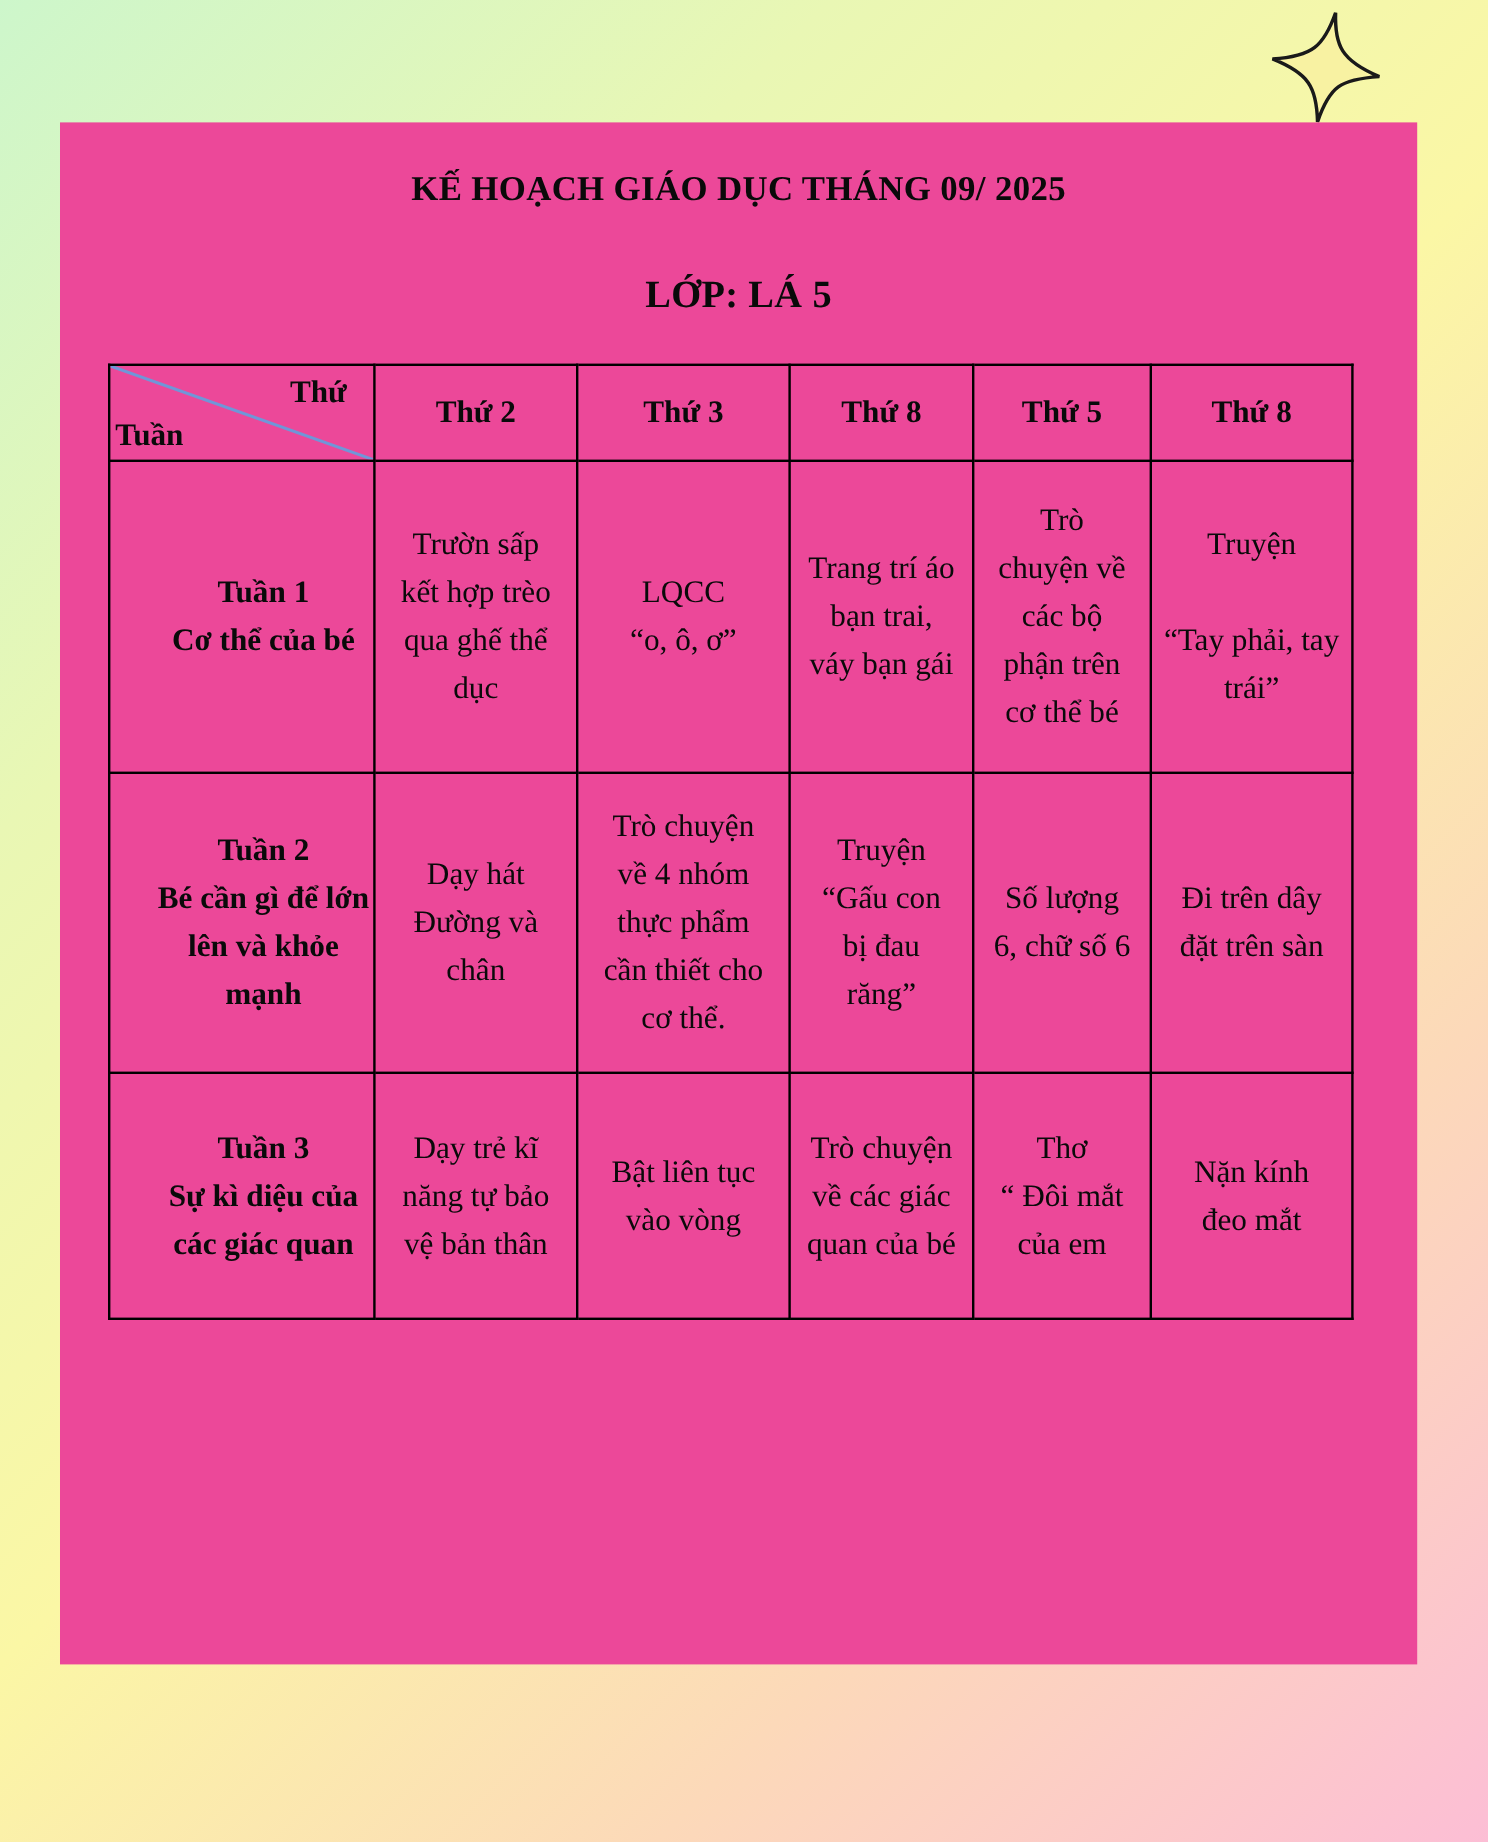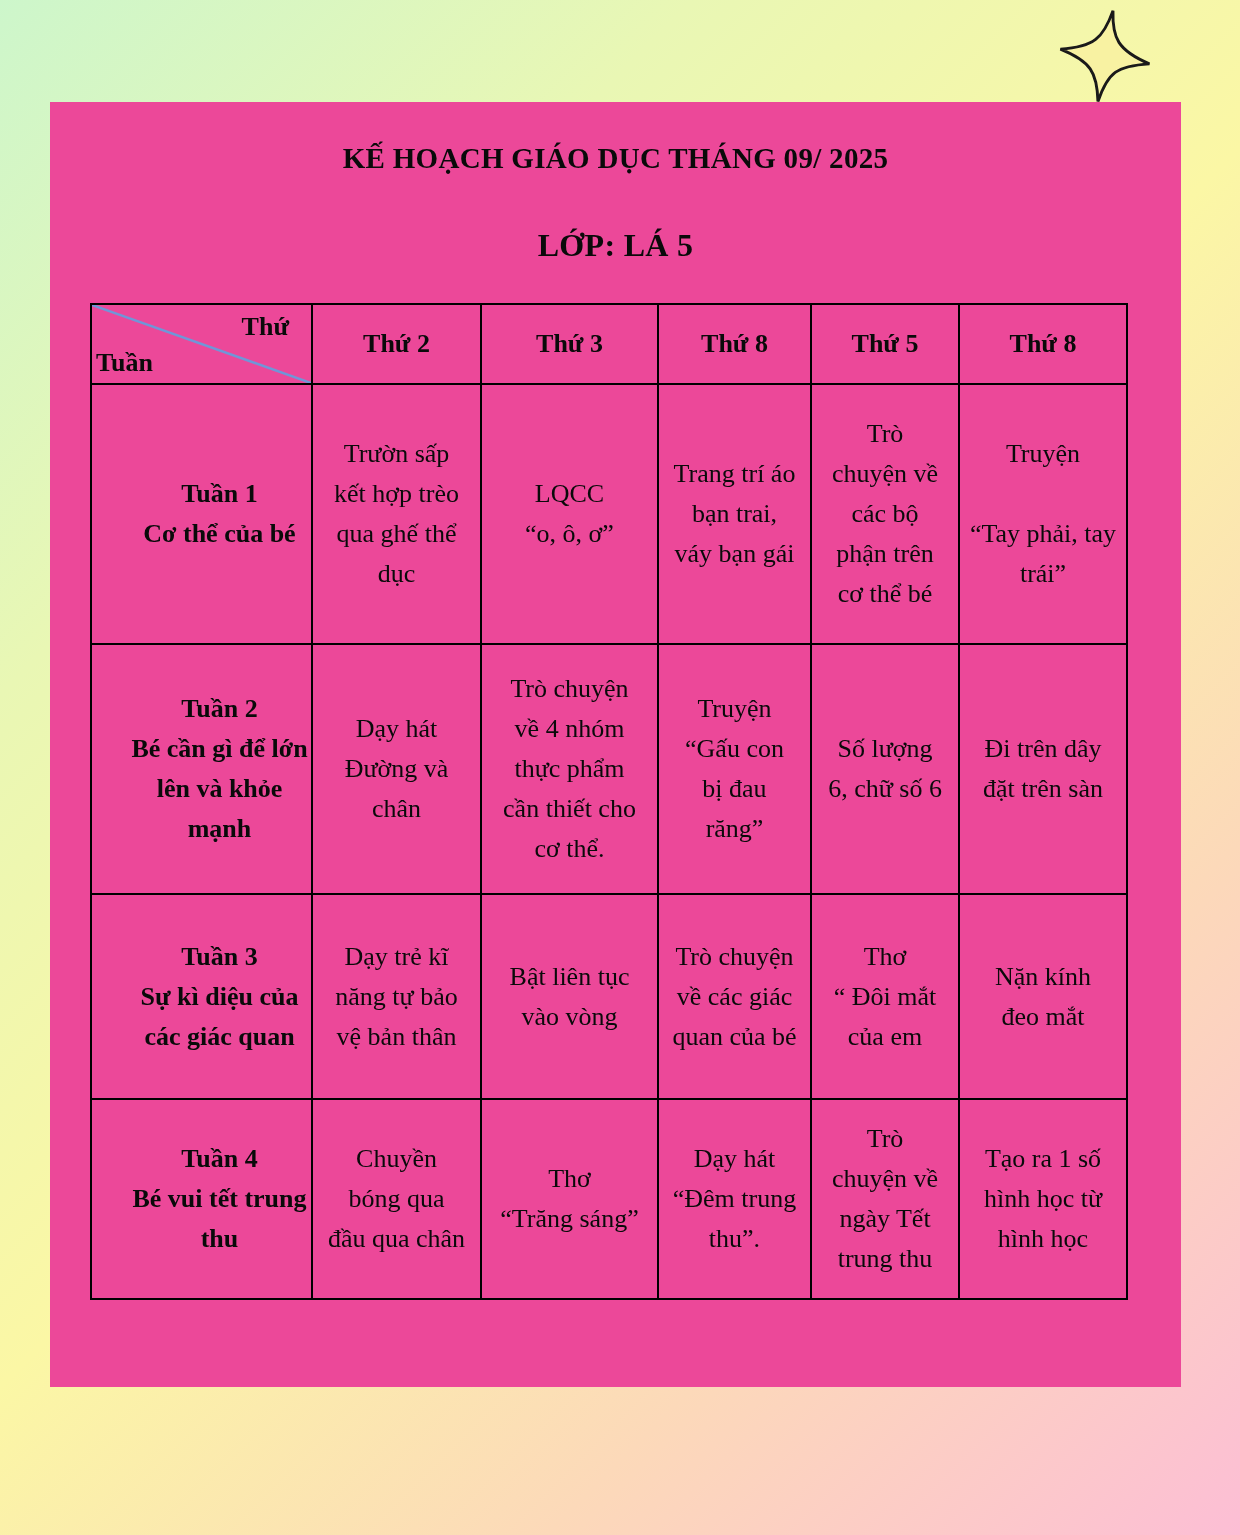"Tuần 4" tr.r4 { html: <tr> <td> <div>Tuần 4</div> <div>Bé vui tết trung thu</div> </td> <td>Chuyền bóng qua đầu qua chân</td> <td>Thơ “Trăng sáng”</td> <td>Dạy hát “Đêm trung thu”.</td> <td>Trò chuyện về ngày Tết trung thu</td> <td>Tạo ra 1 số hình học từ hình học</td> </tr> -> none }
